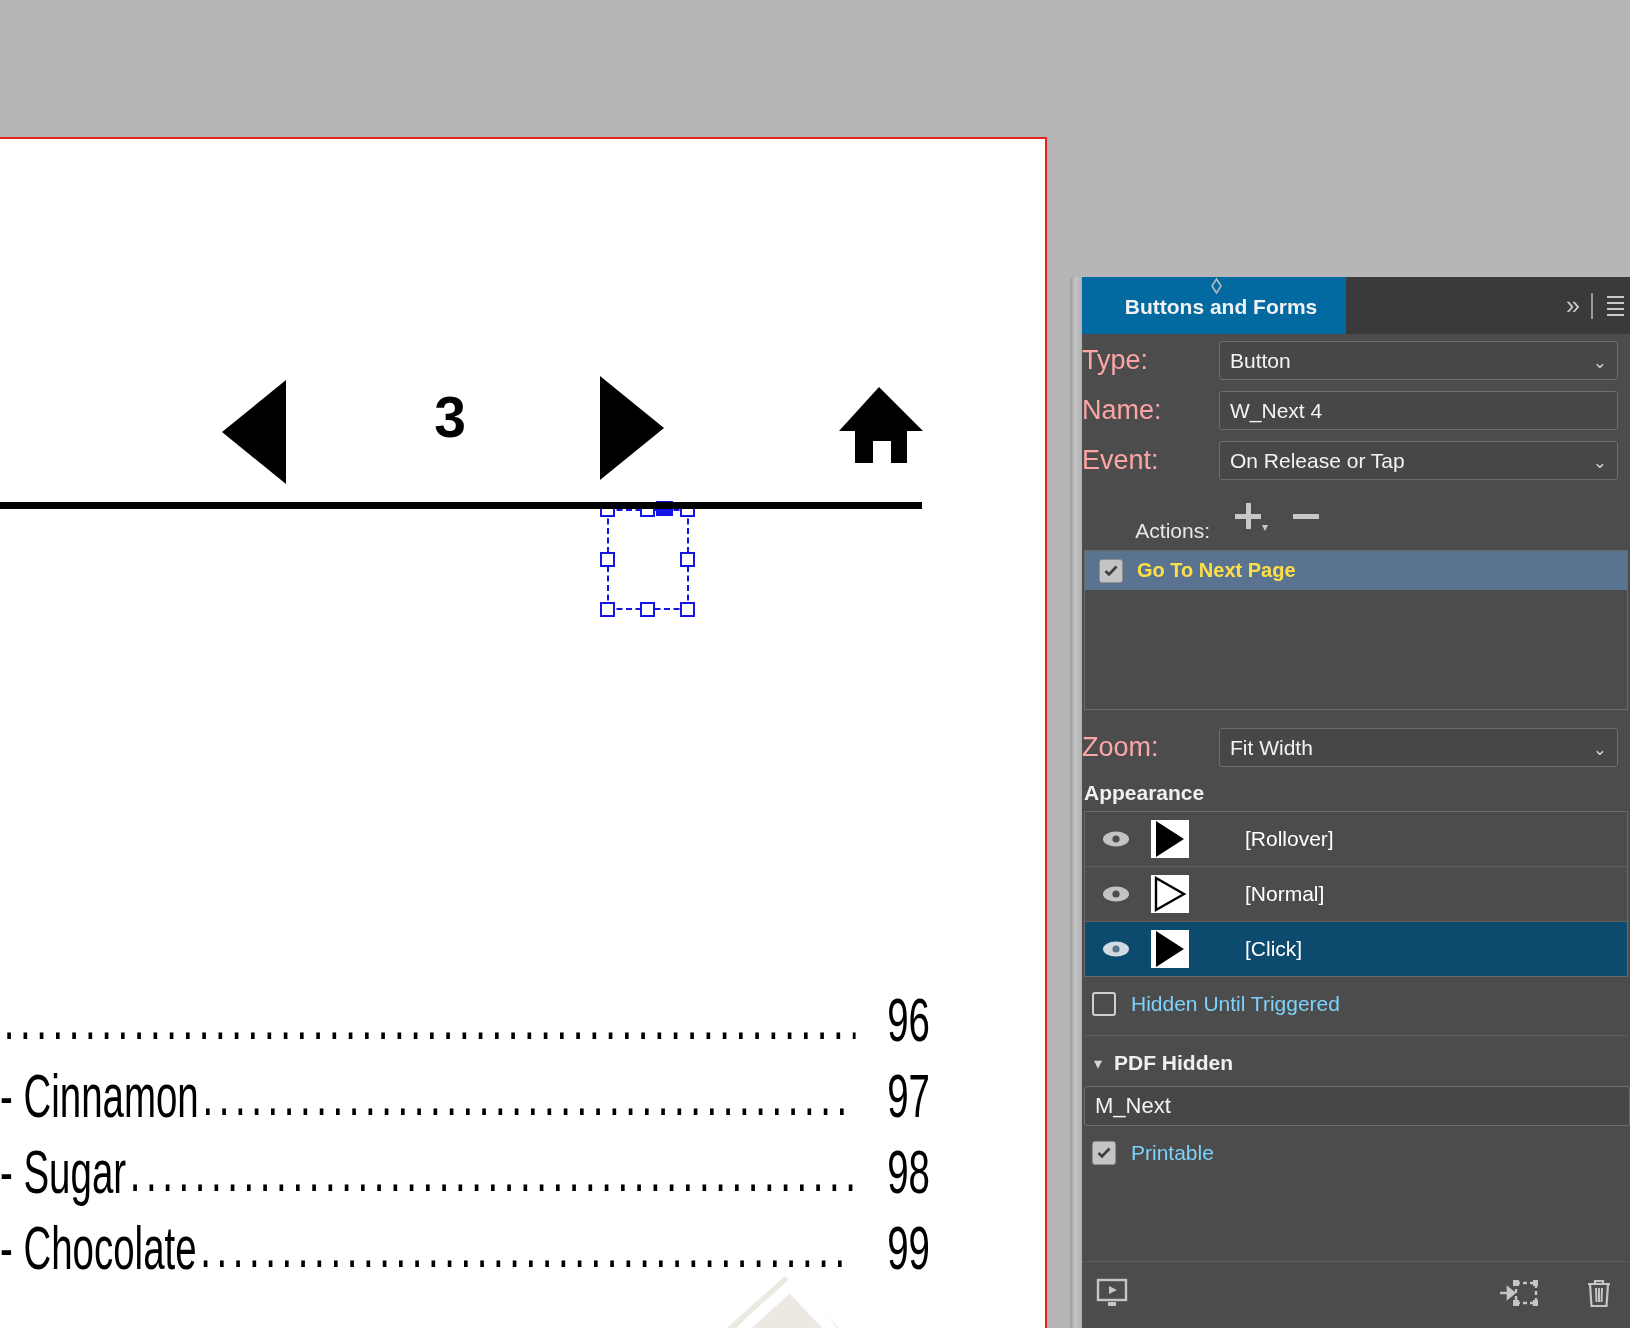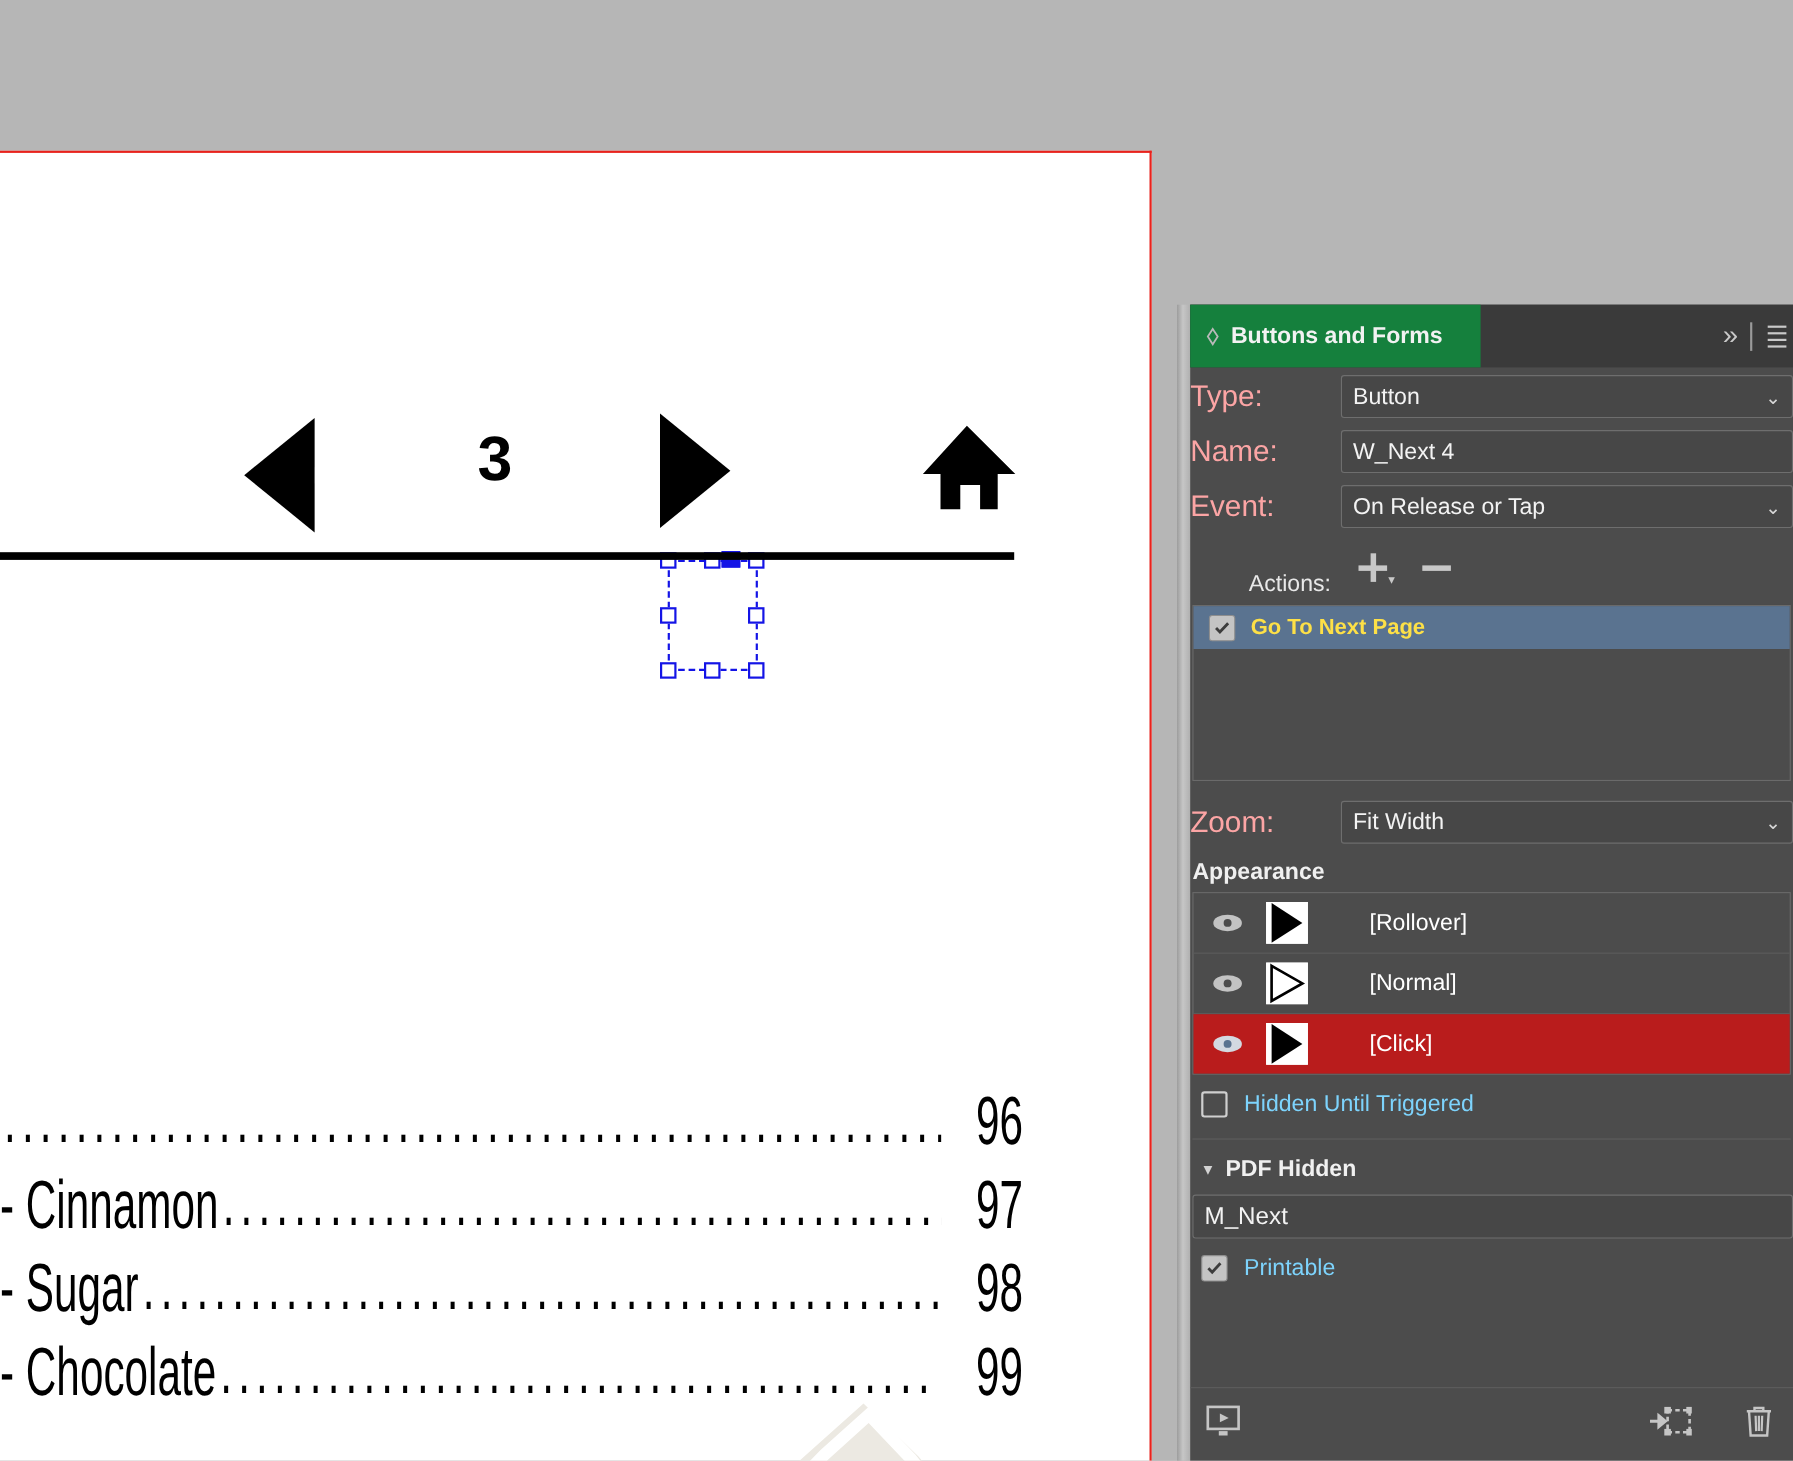"Buttons and Forms" .tab { background: #15803d -> #0369a1; flex-direction: none -> column }
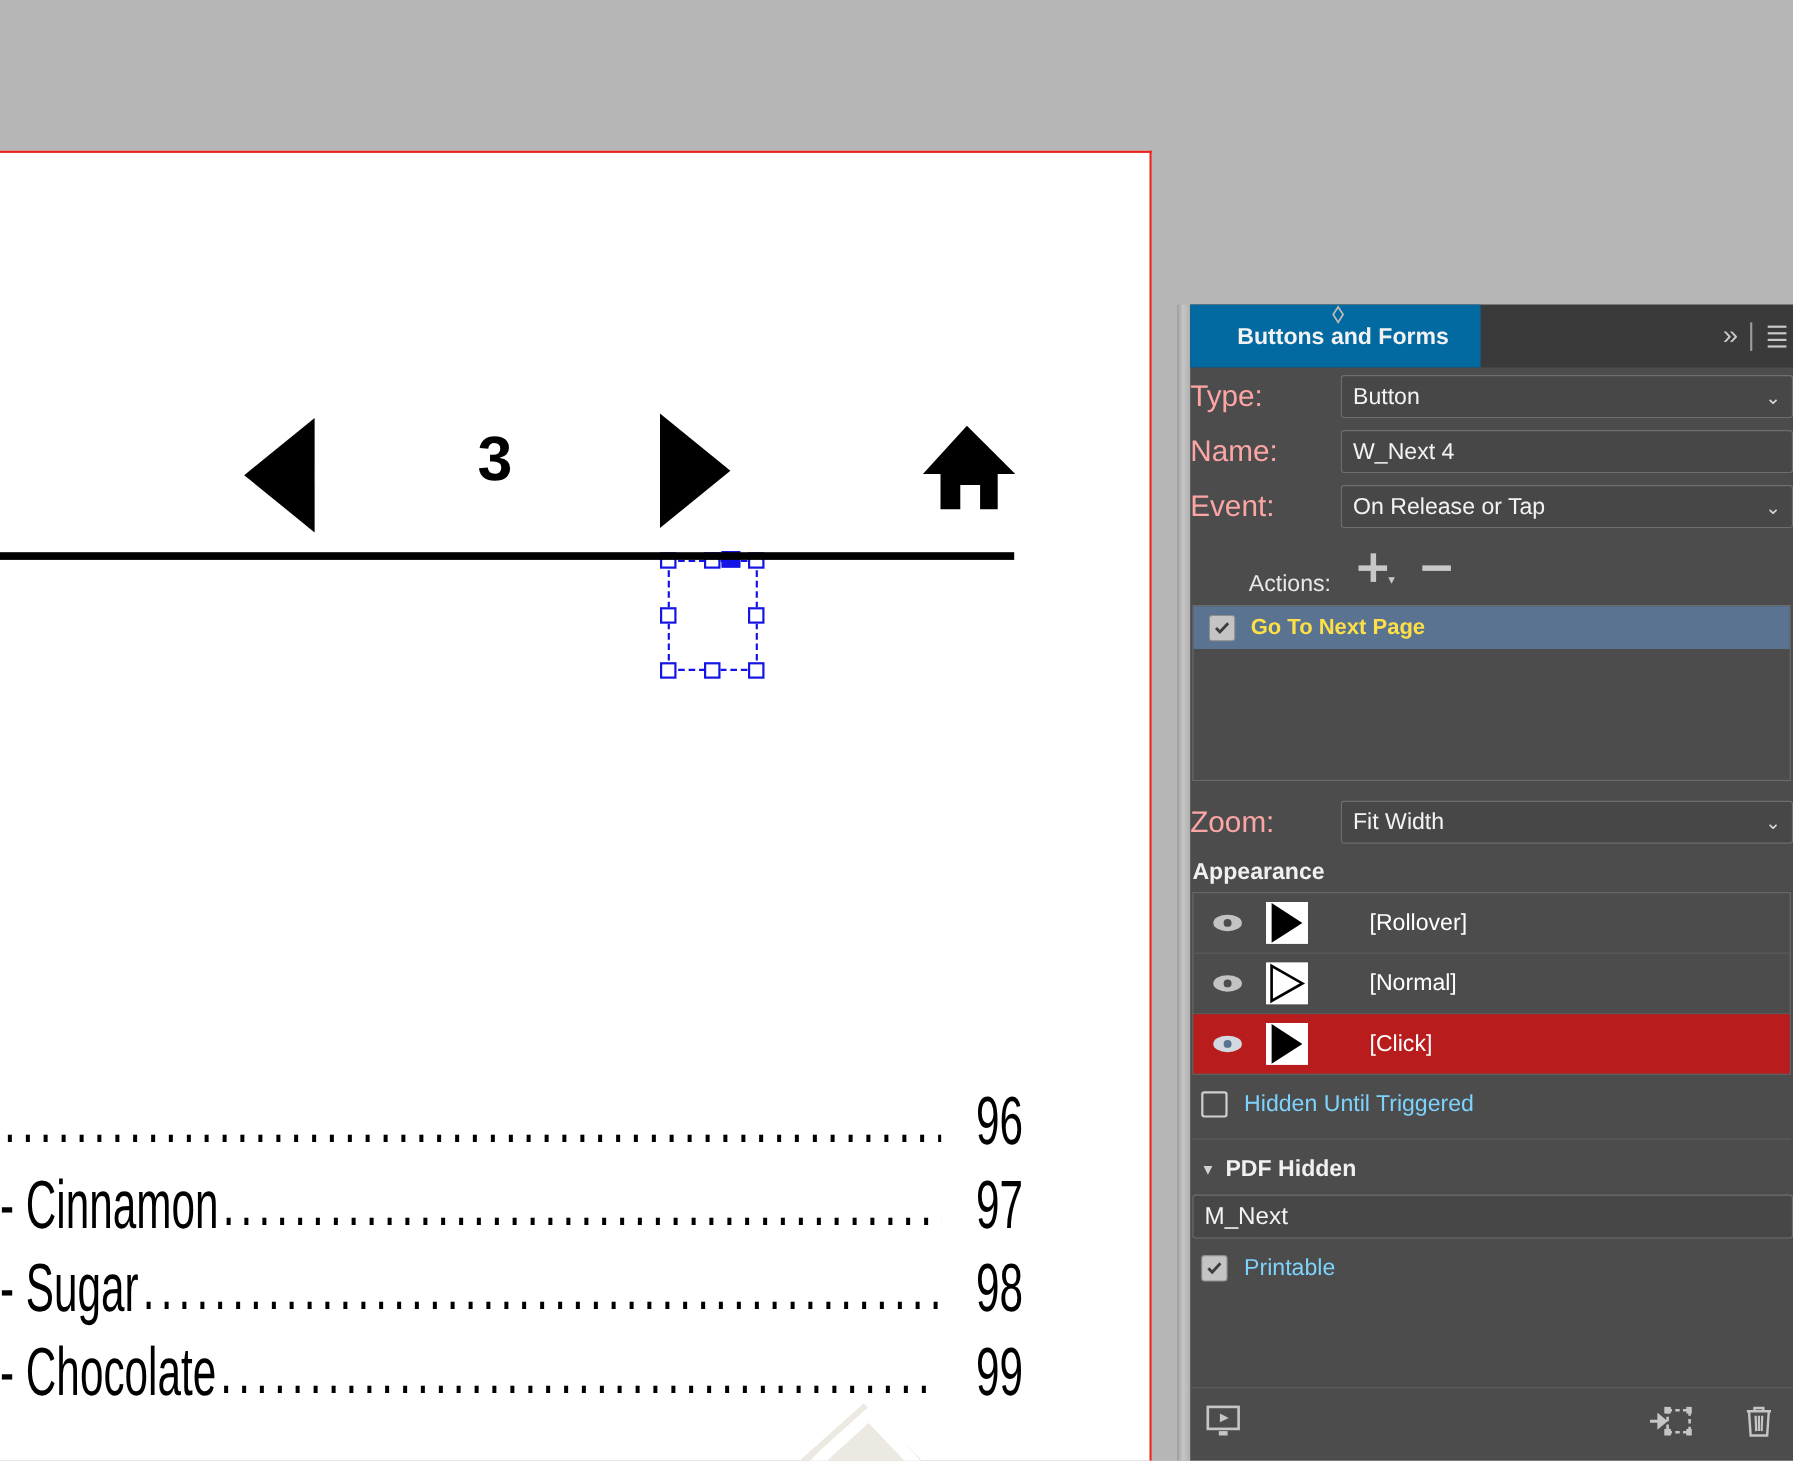"Button" .field-ctl { margin-right: 0 -> 12px }
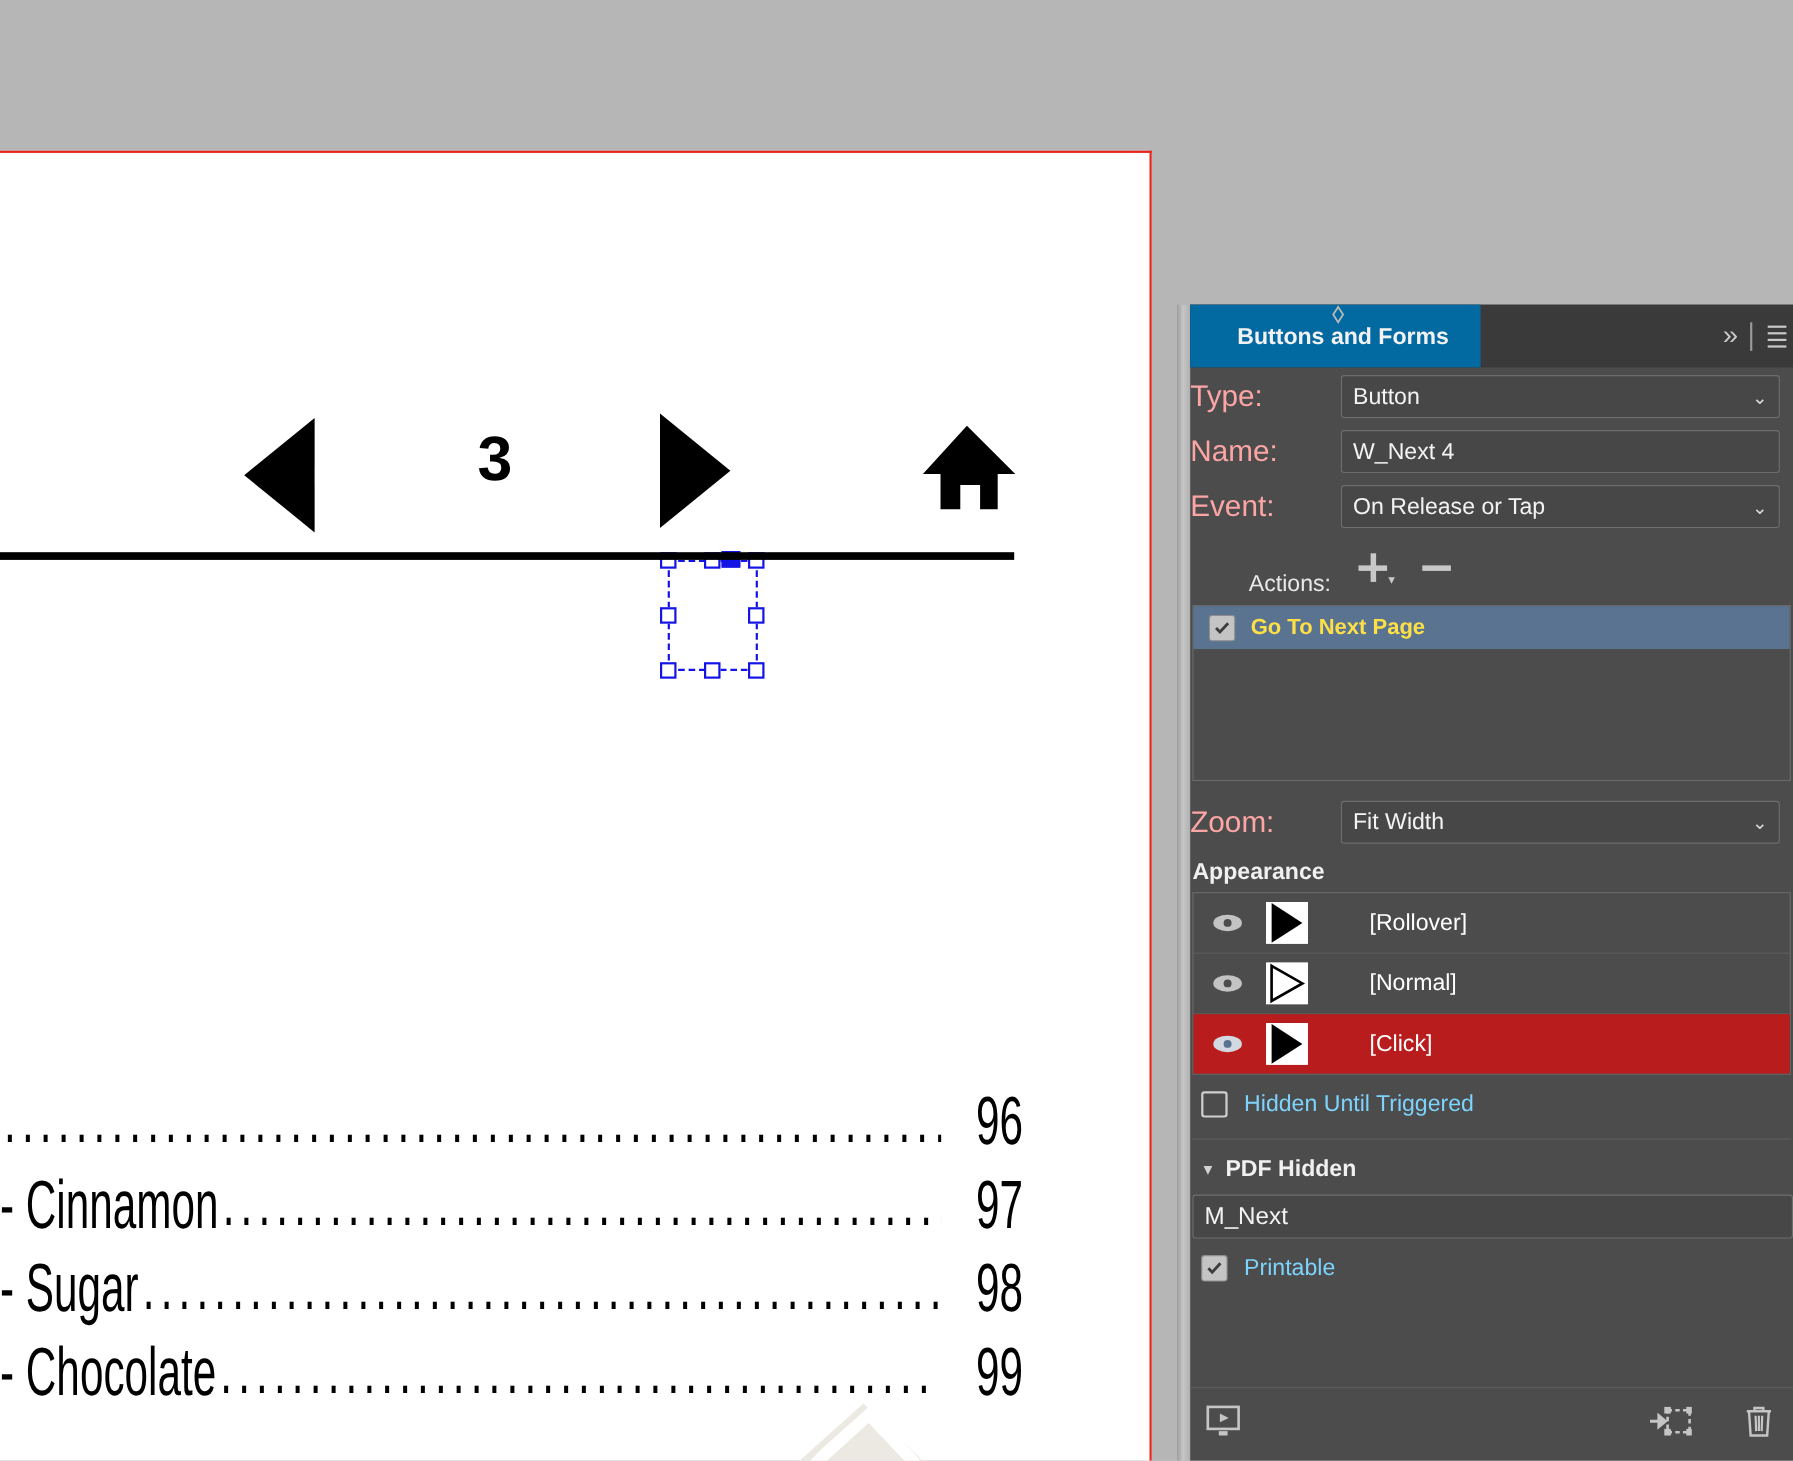"[Click]" .app-row.selected { background: #b91c1c -> #0c4a6e }
